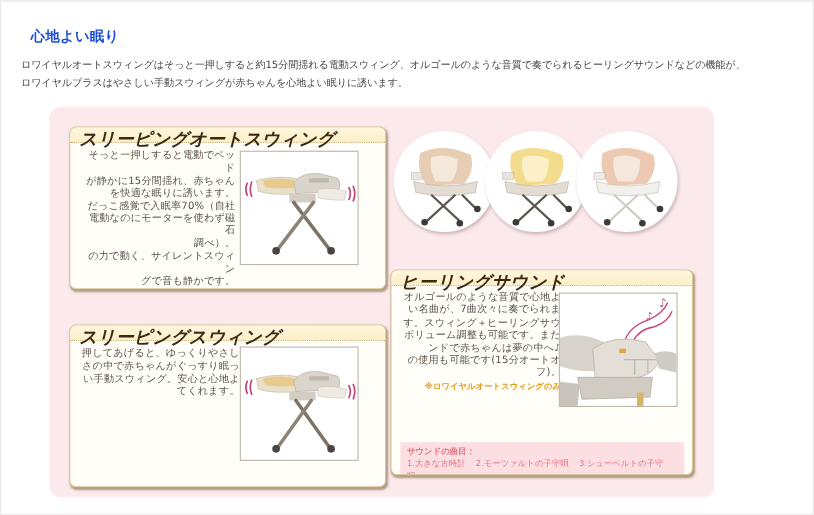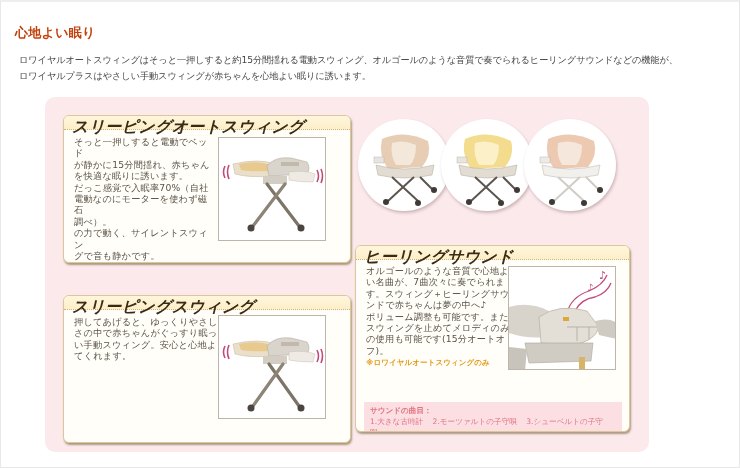"心地よい眠り" .section-title { color: #c2410c -> #1d4ed8; left: 15px -> 28px }
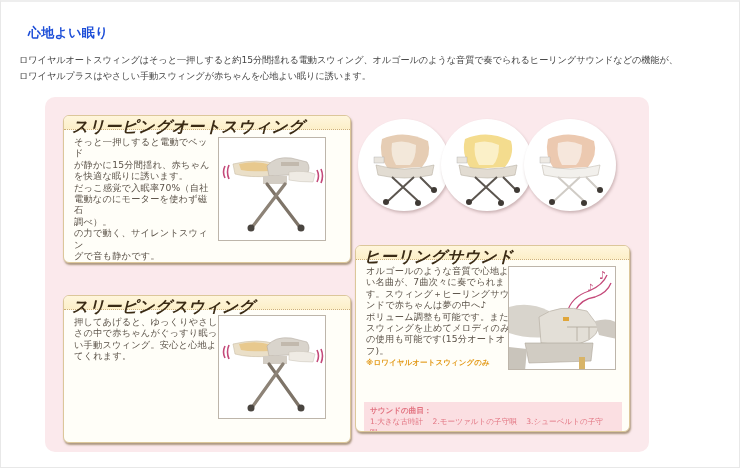"そっと一押しすると電動でベッド" .card-text { text-align: none -> right }
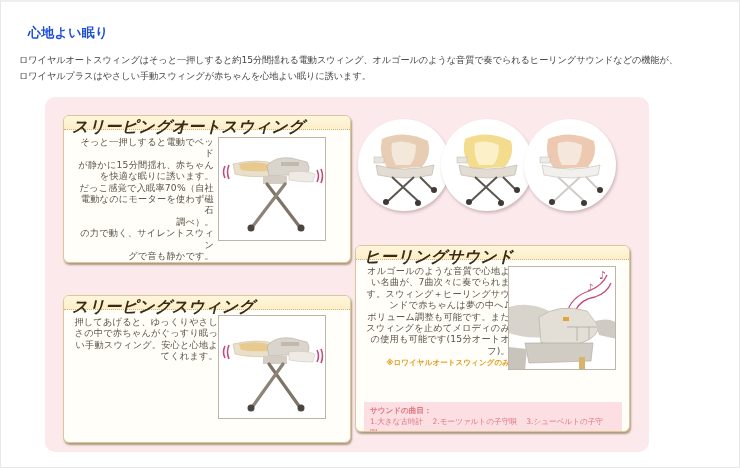"ンドで赤ちゃんは夢の中へ♪" div { order: before "ボリューム調整も可能です。また" -> after "ボリューム調整も可能です。また" }
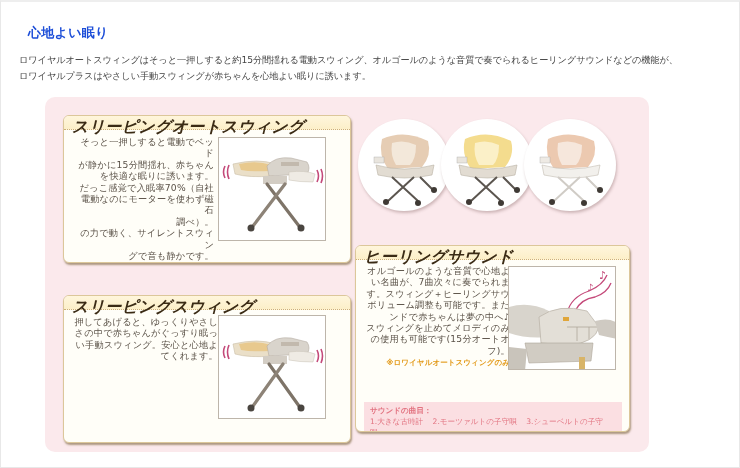"スウィングを止めてメロディのみ" div { html: <div>スウィングを止めてメロディのみ</div> -> none }
